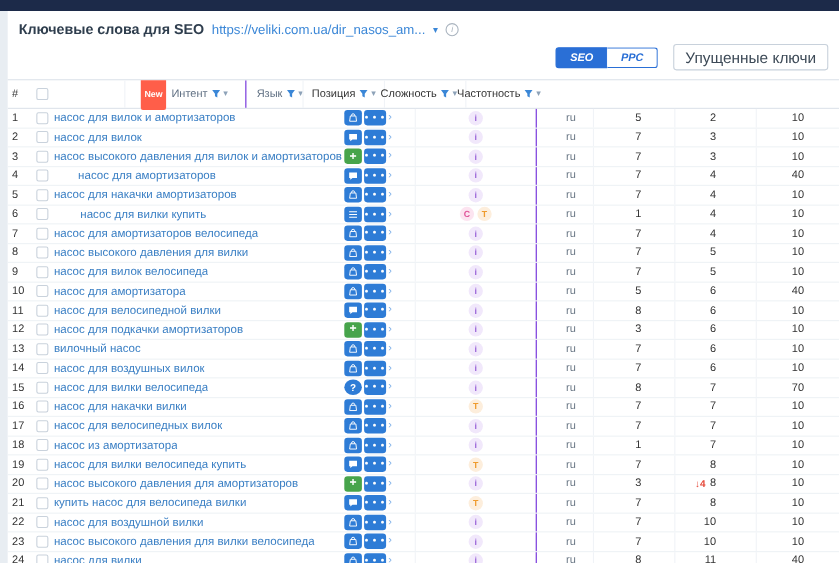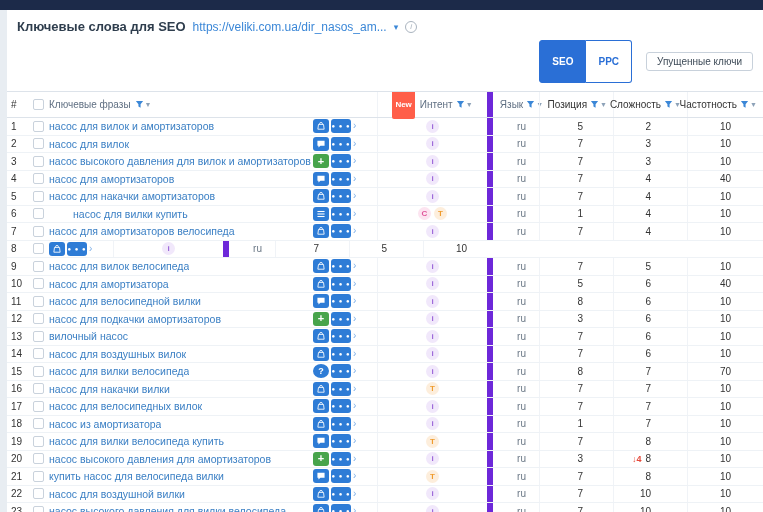"SEO" .seg-btn { font-style: none -> italic; padding: 15px 12px -> 3px 12px }
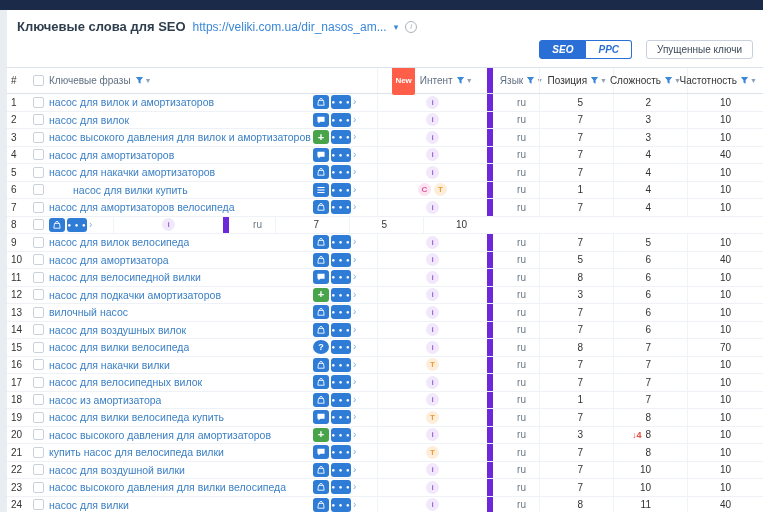"Упущенные ключи" .missed-btn { font-size: 10px -> 14px }
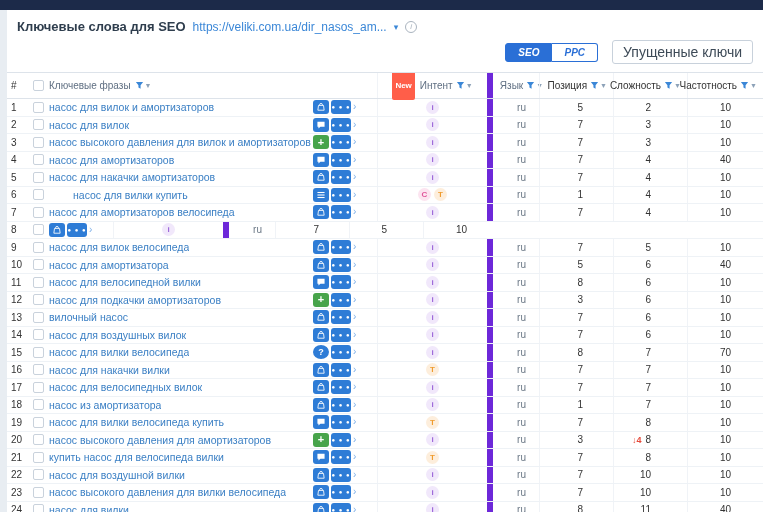"Ключевые фразы" div.td { html: <div> <span>Ключевые фразы</span> <span> <svg> <path></path> </svg> <span>▼</span> </span> </div> -> none }
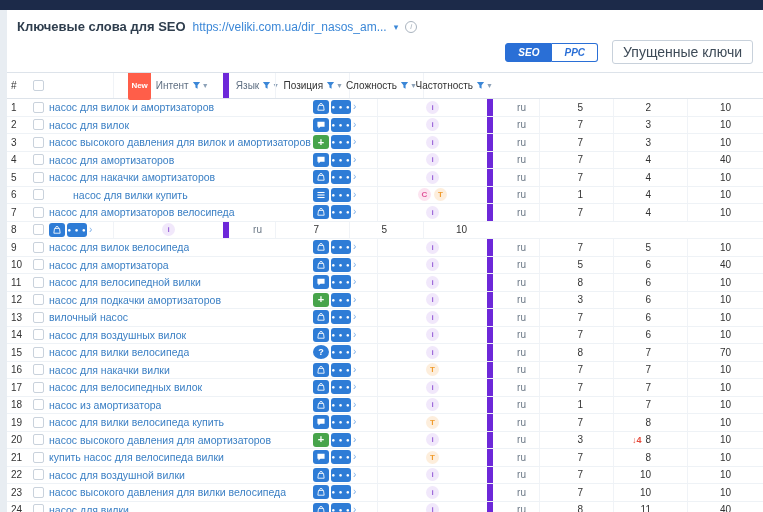"Язык" .c-lang { border-left: 6px solid #6d28d9 -> 1px solid #6d28d9 }
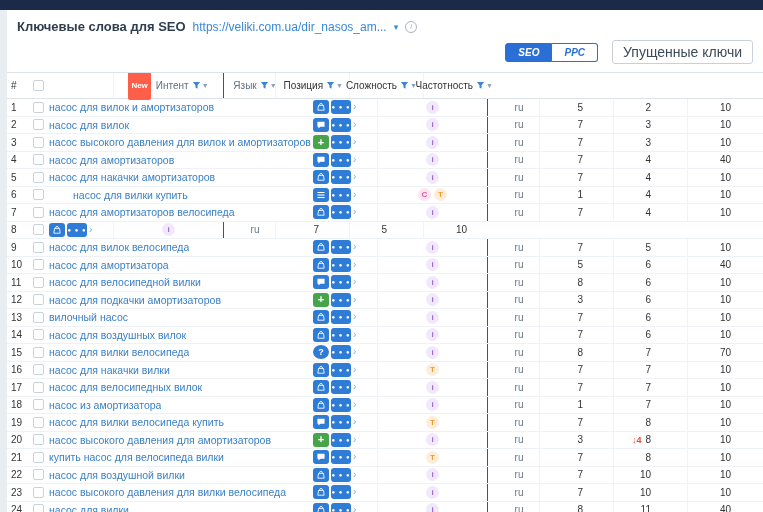"насос для амортизаторов" a.kw-link { margin-left: none -> 22px }
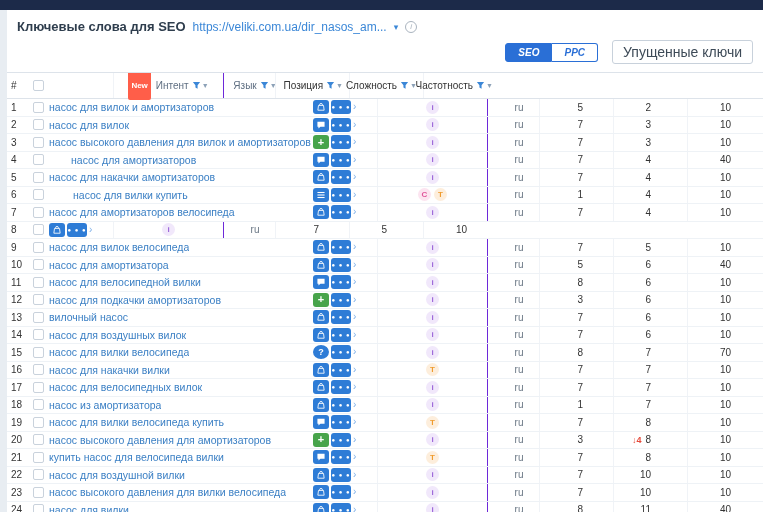"насос высокого давления для вилки" div.td { html: none -> <div> <a>насос высокого давления для вилки</a> </div> }
